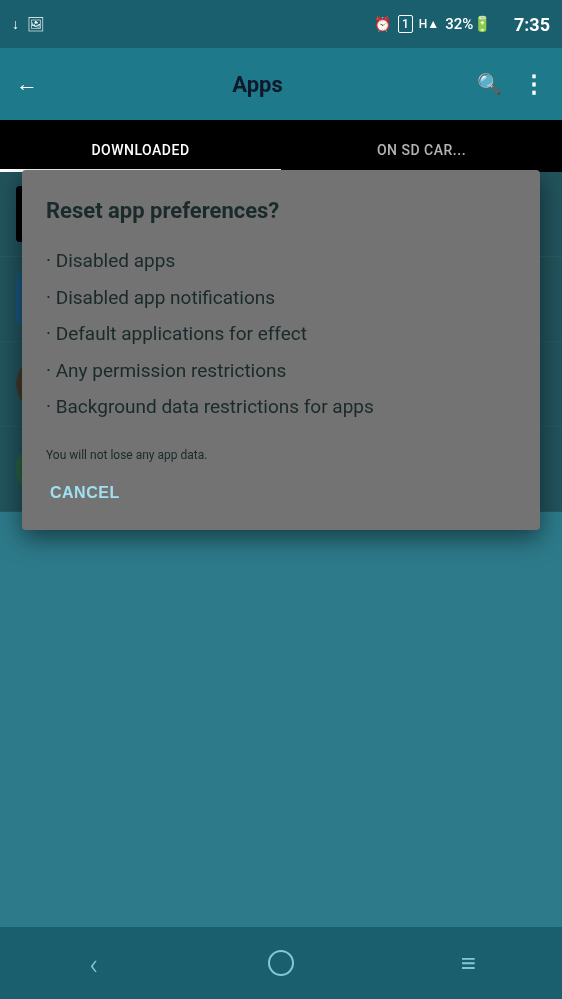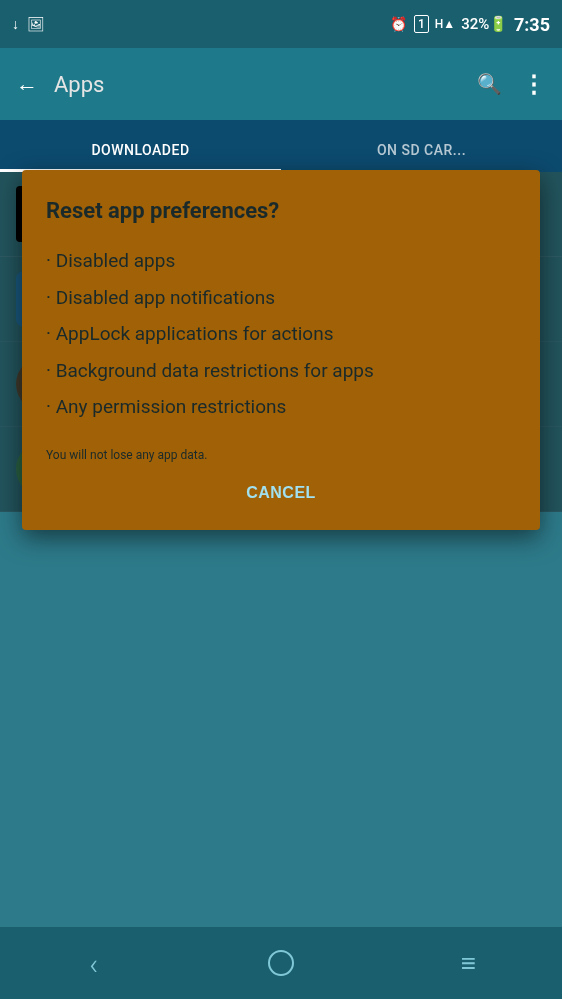"7:35" .status-time { margin-left: 0 -> 16px }
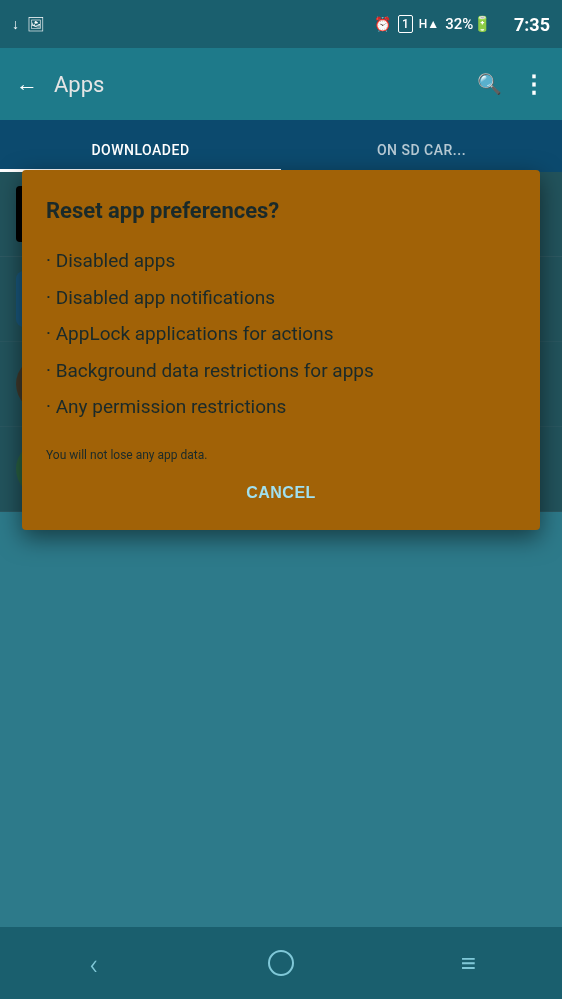"Apps" .toolbar-title { color: #e5e5e5 -> #0f172a; font-weight: 400 -> 700; text-align: none -> center }
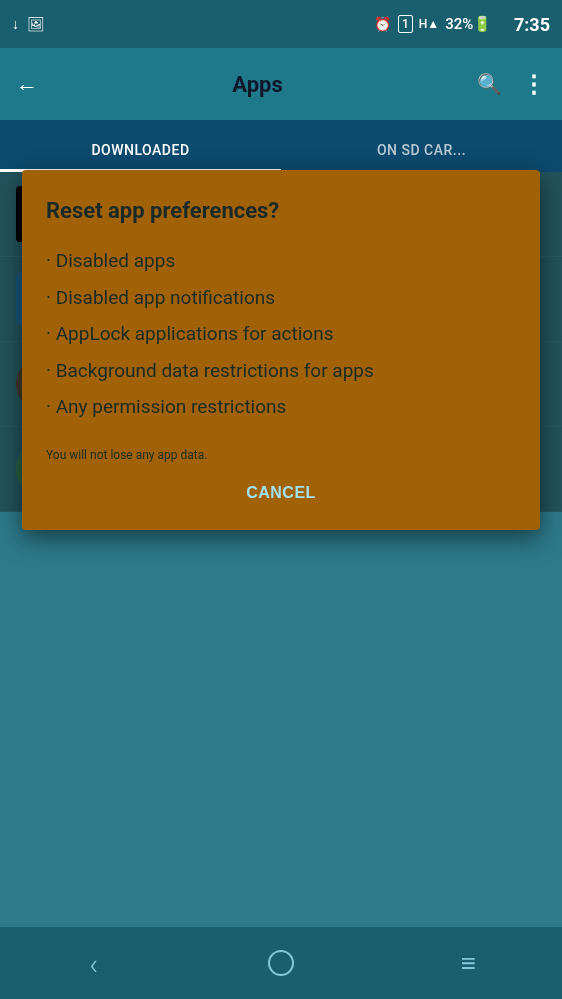"DOWNLOADED" .tabs { background: #0c4a6e -> #000000 }
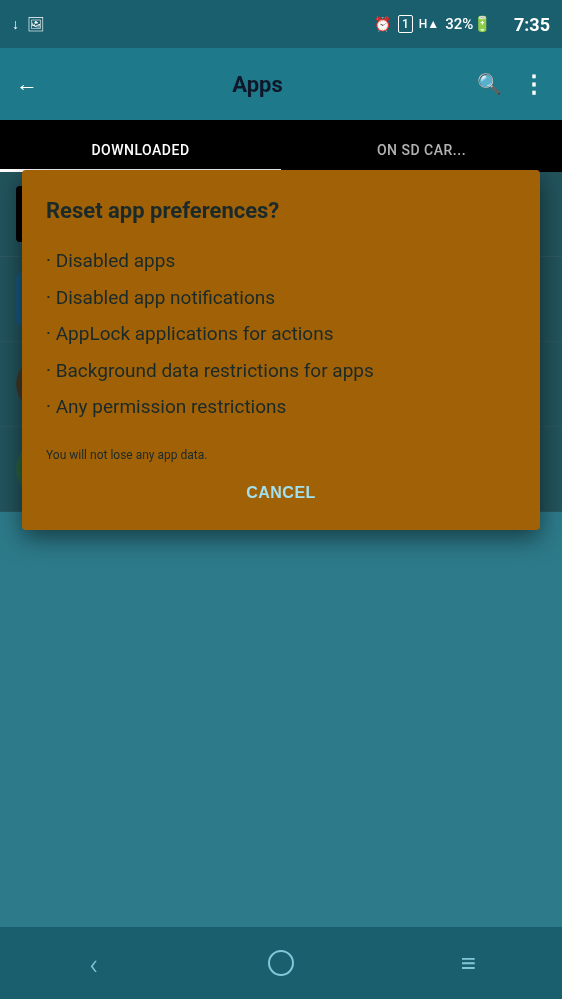"Reset app preferences?" .dialog { background: #a16207 -> #737373 }
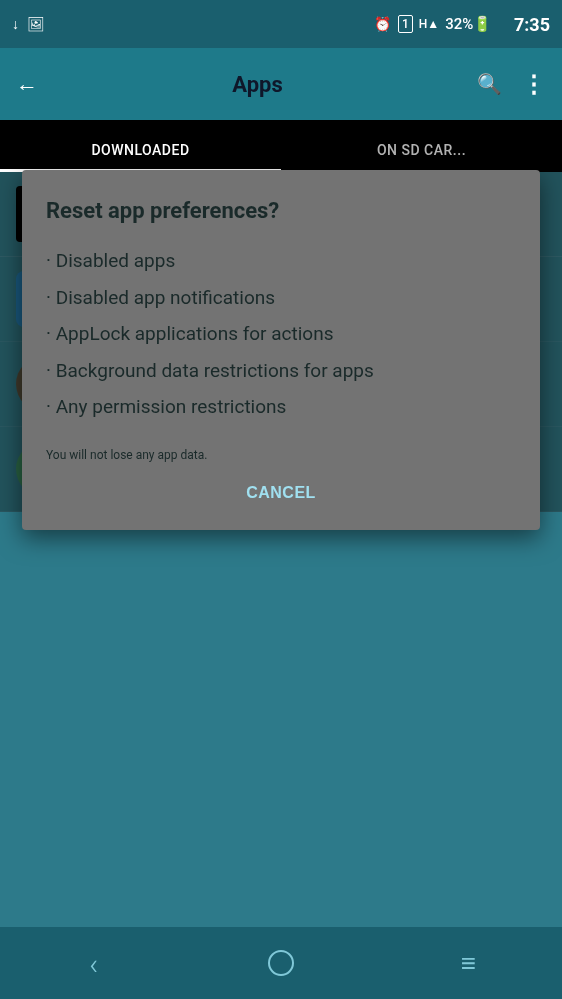"AppLock applications for actions" li { text: AppLock applications for actions -> Default applications for effect }
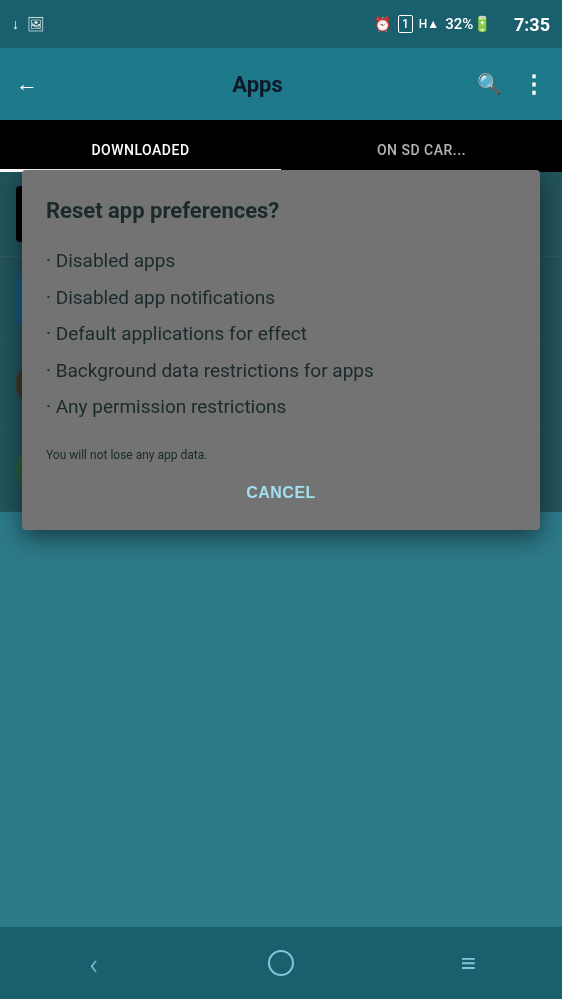"Background data restrictions for apps" li { order: before "Any permission restrictions" -> after "Any permission restrictions" }
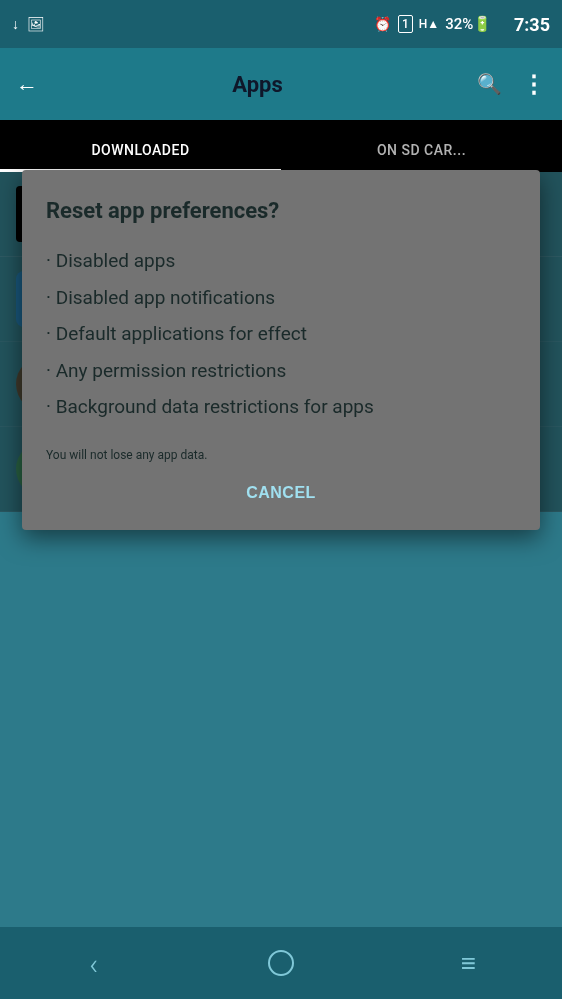"CANCEL" .dialog-buttons { justify-content: center -> flex-start }
